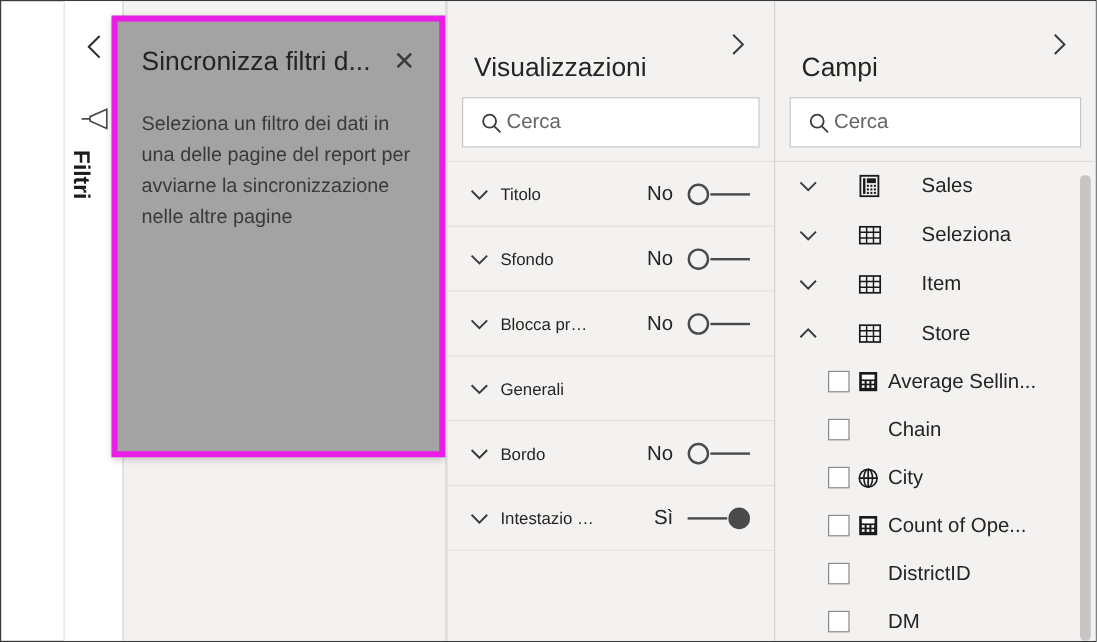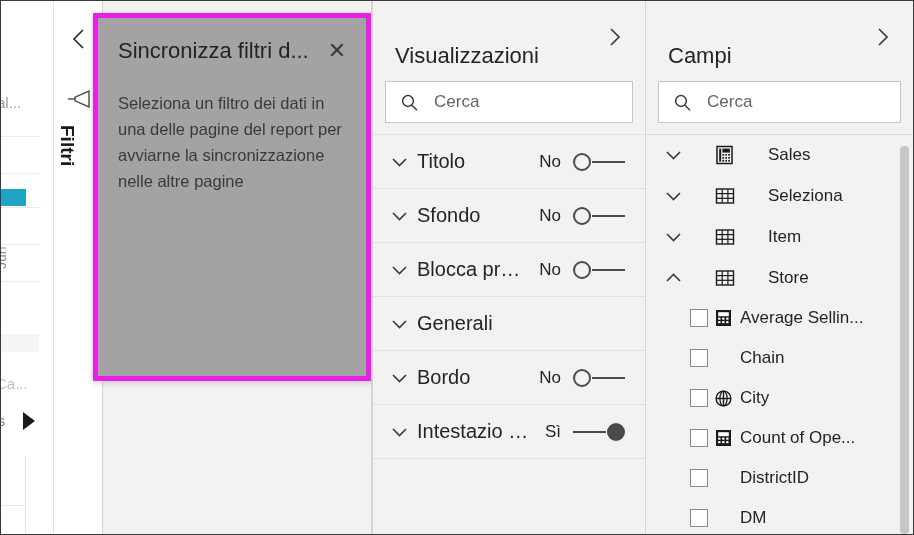"al..." div.report-sliver { html: <div> <div>al...</div> <div></div> <div></div> <div></div> <div></div> <div></div> <div></div> <div>Jun</div> <div></div> <div>Ca...</div> <div></div> <div>s</div> <div></div> <div></div> </div> -> none }
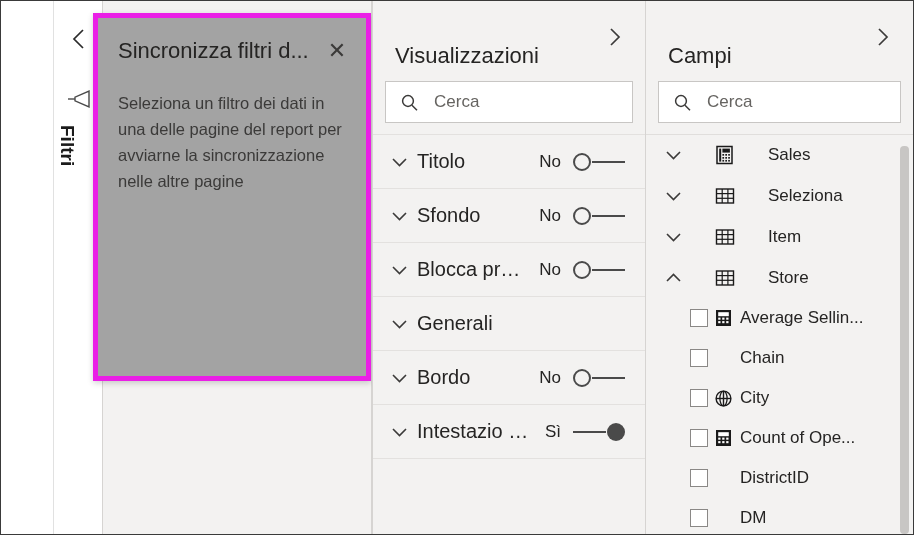"Cerca" .search-text { margin-left: 12px -> 0 }
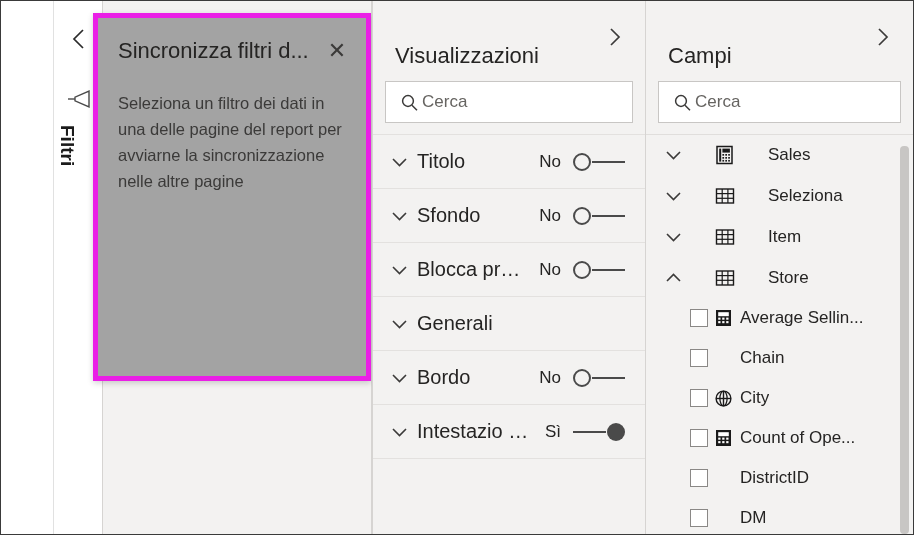"Titolo" .fmt-label { font-size: 20px -> 14px }
